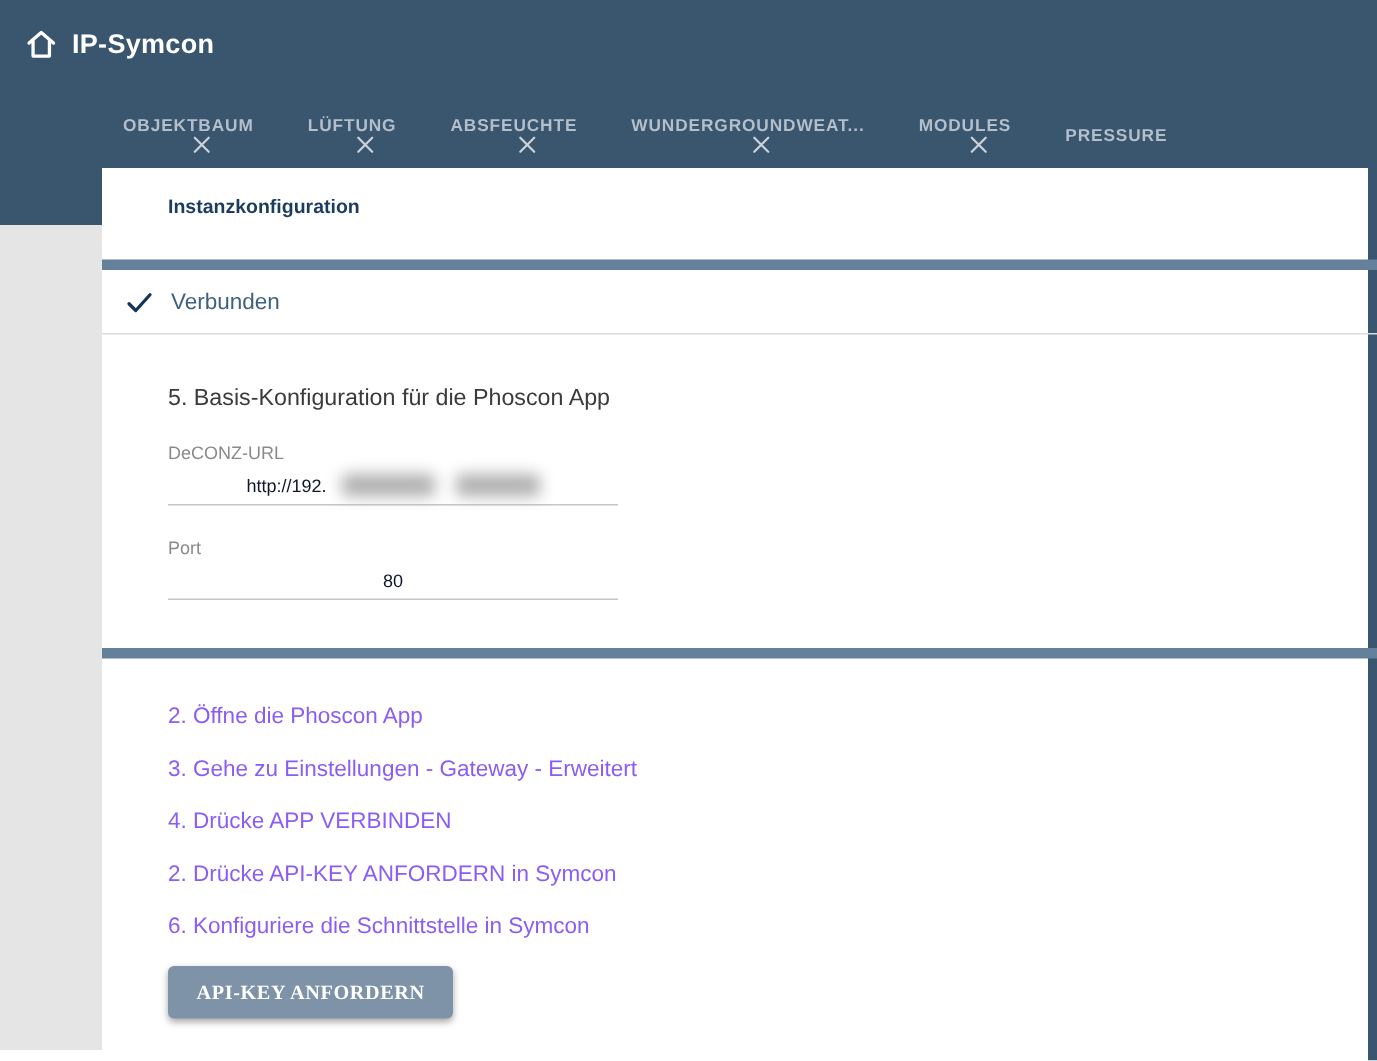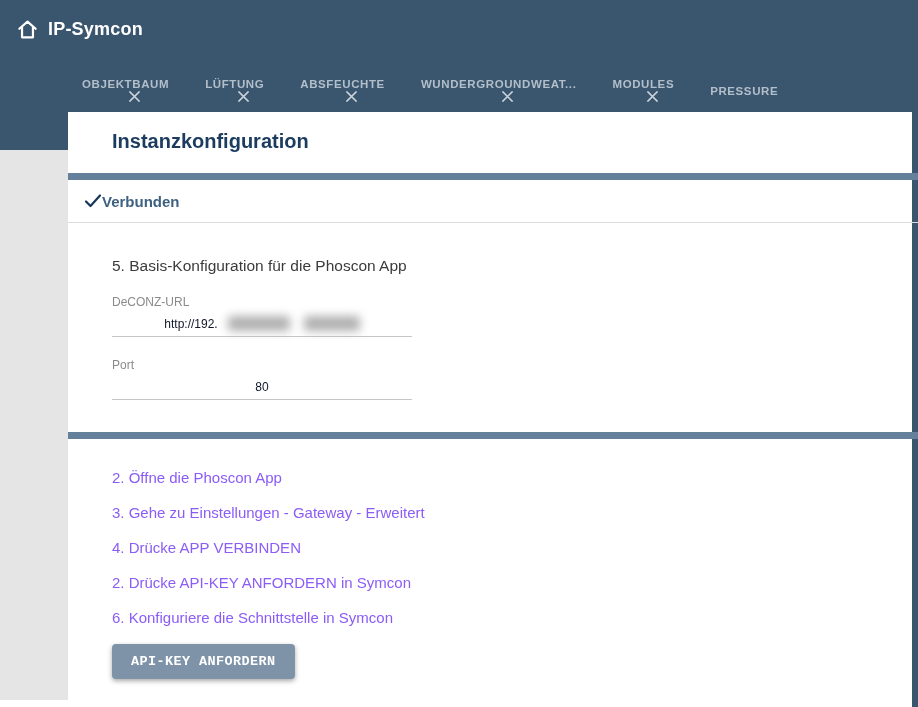"Instanzkonfiguration" .page-title { font-size: 20px -> 13px }
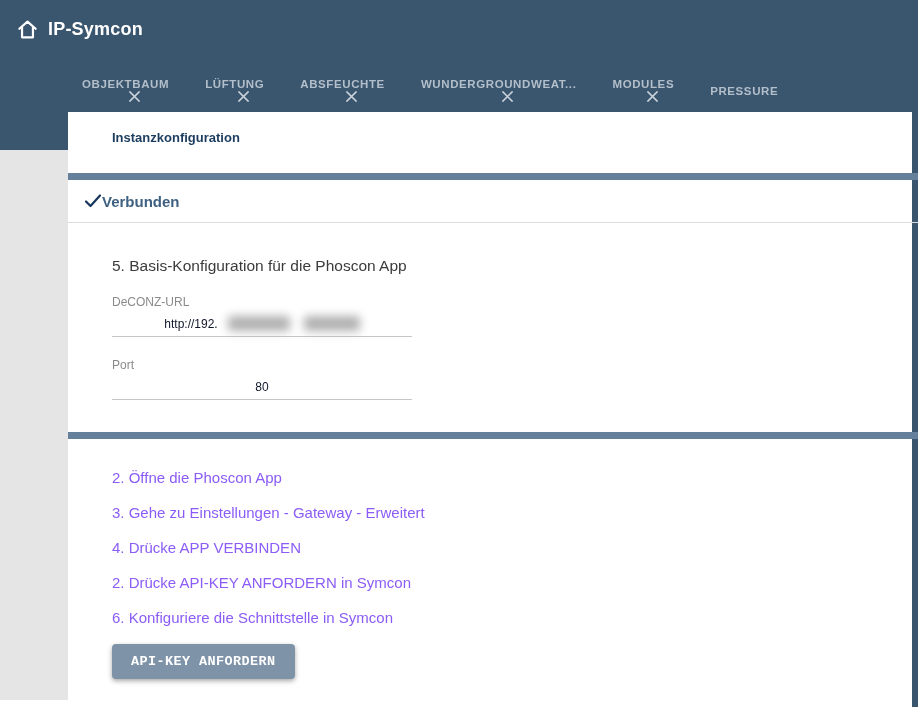"Verbunden" .status-row { align-items: none -> center; font-weight: bold -> none; gap: none -> 12px }
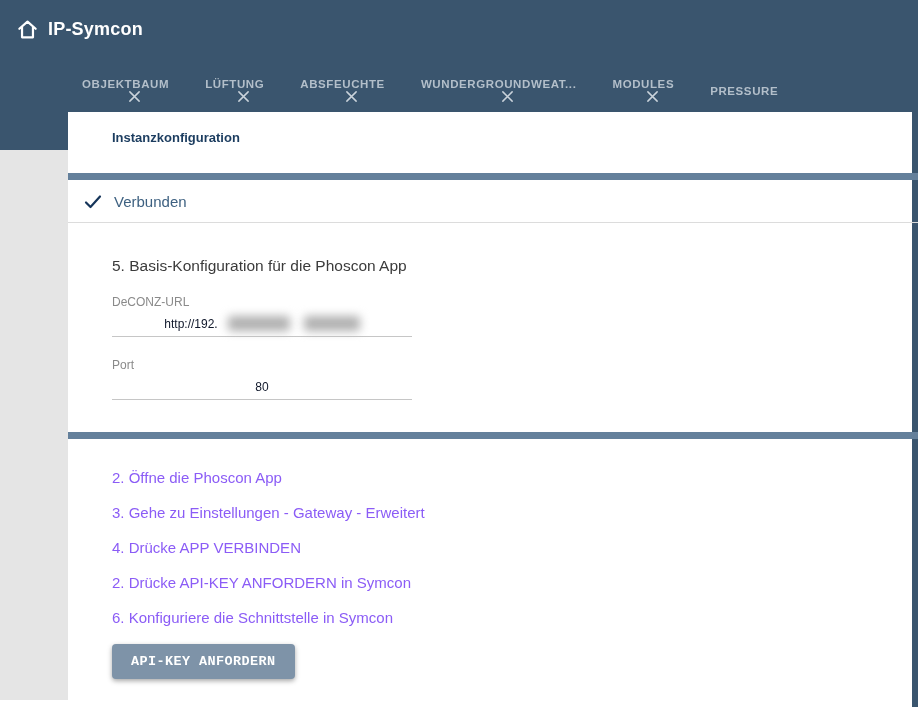"API-KEY ANFORDERN" .api-btn { font-family: Liberation Mono, monospace -> Liberation Serif, serif }
